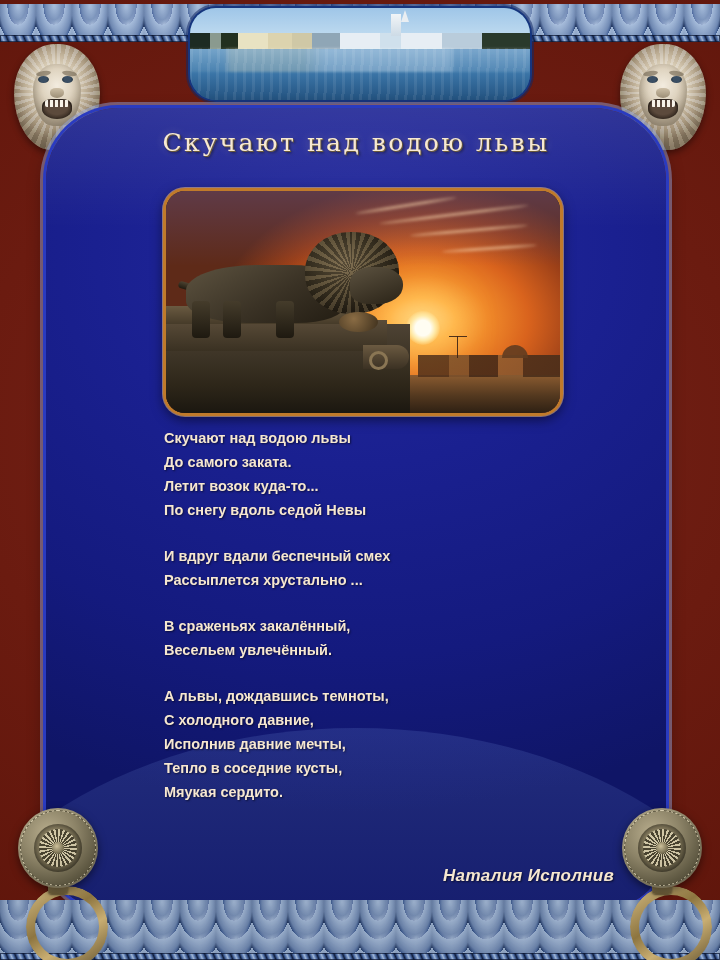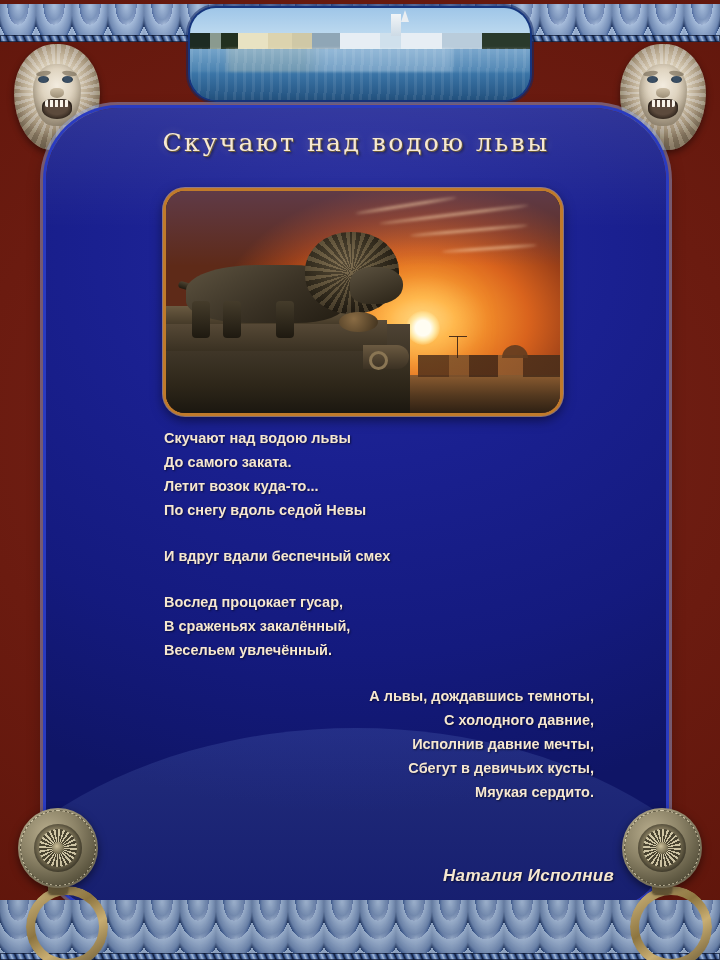"Рассыплется хрустально ..." div.line { html: none -> <div>Рассыплется хрустально ...</div> }
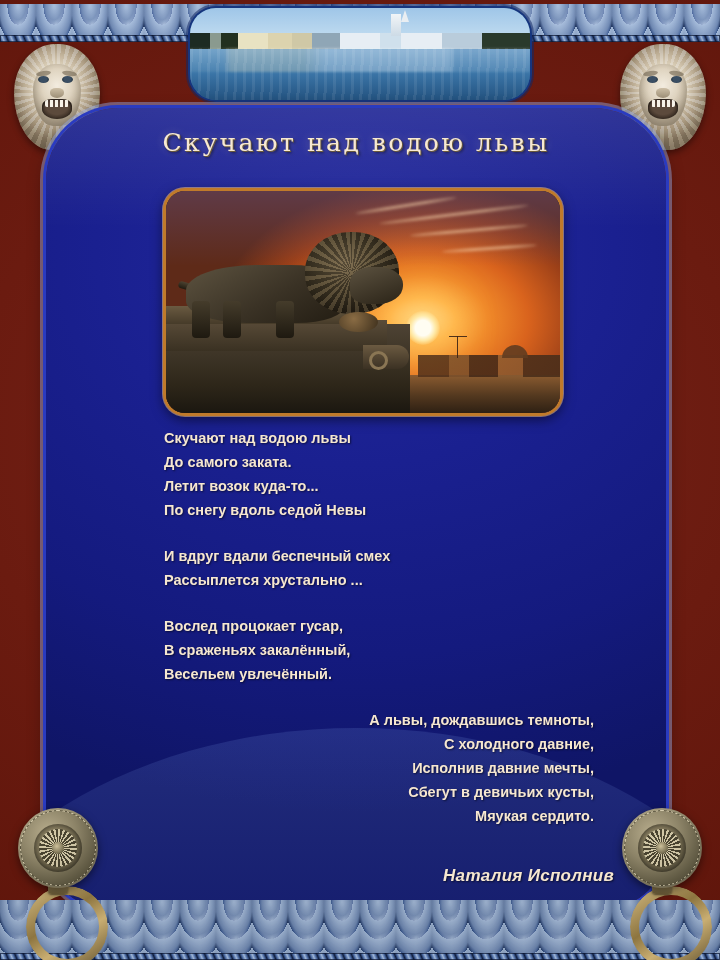"Вослед процокает гусар," div.line { html: <div>Вослед процокает гусар,</div> -> none }
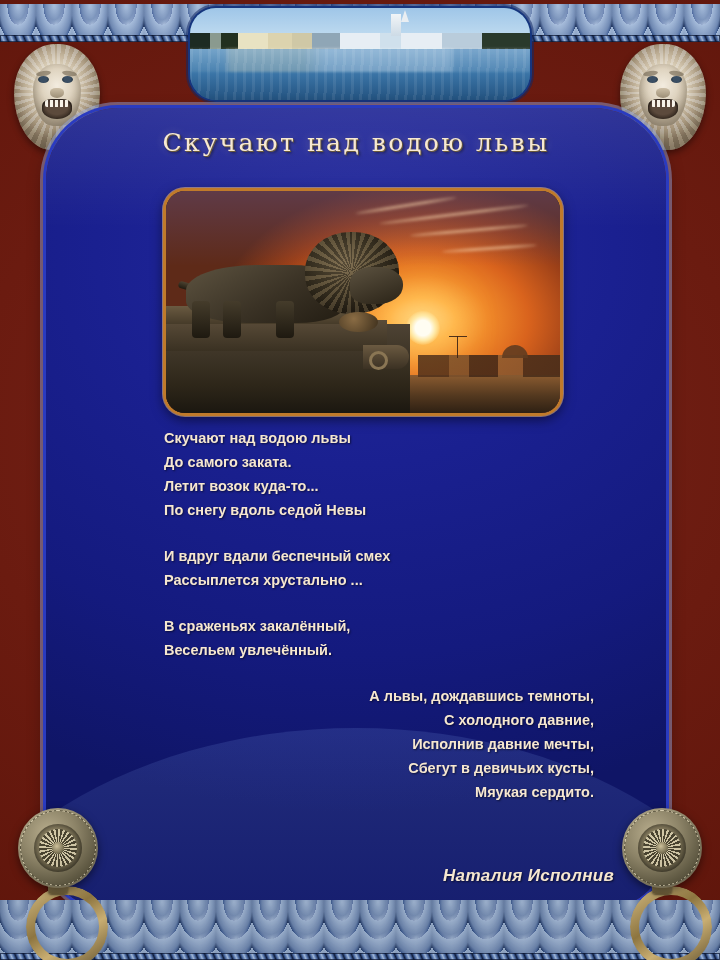"А львы, дождавшись темноты," .stanza:last-child { text-align: right -> none }
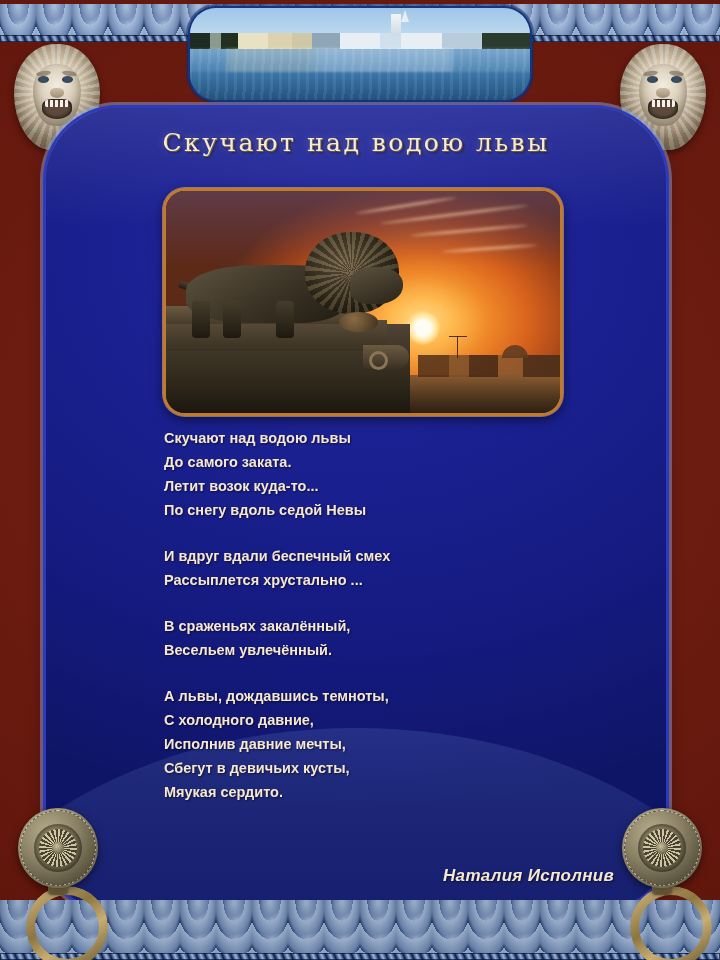"Сбегут в девичьих кусты," div.line { text: Сбегут в девичьих -> Тепло в соседние }
